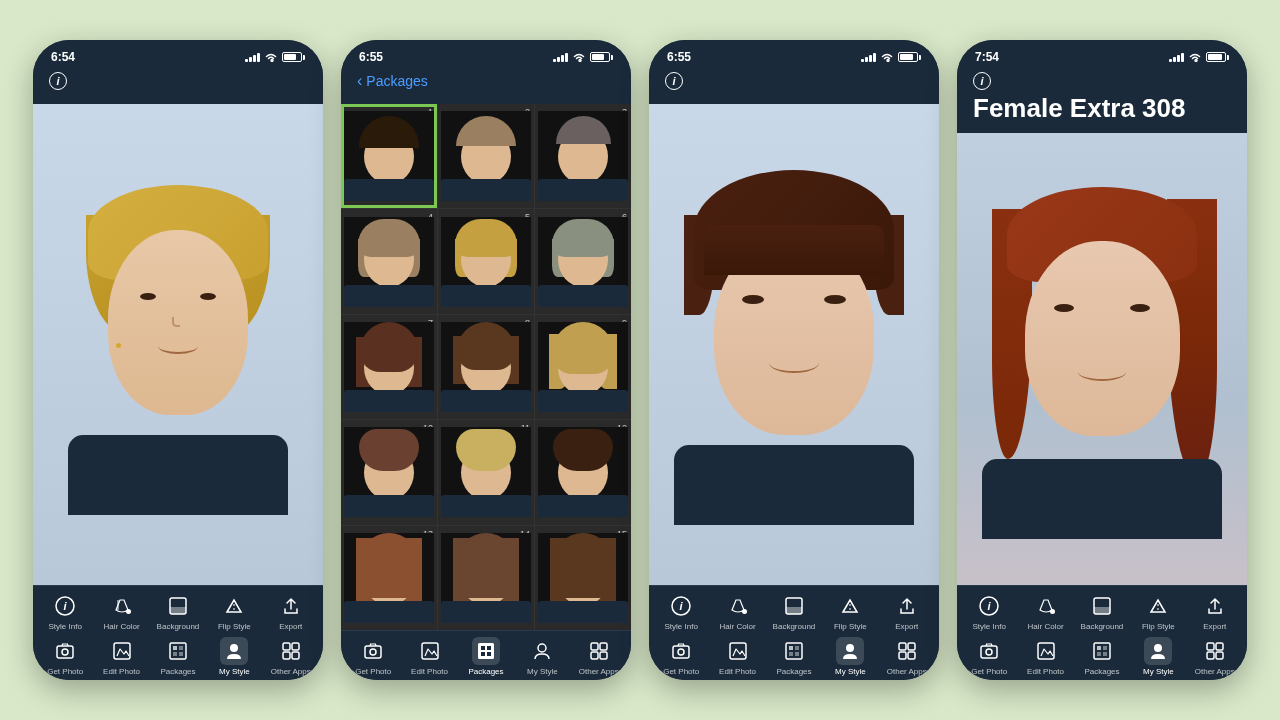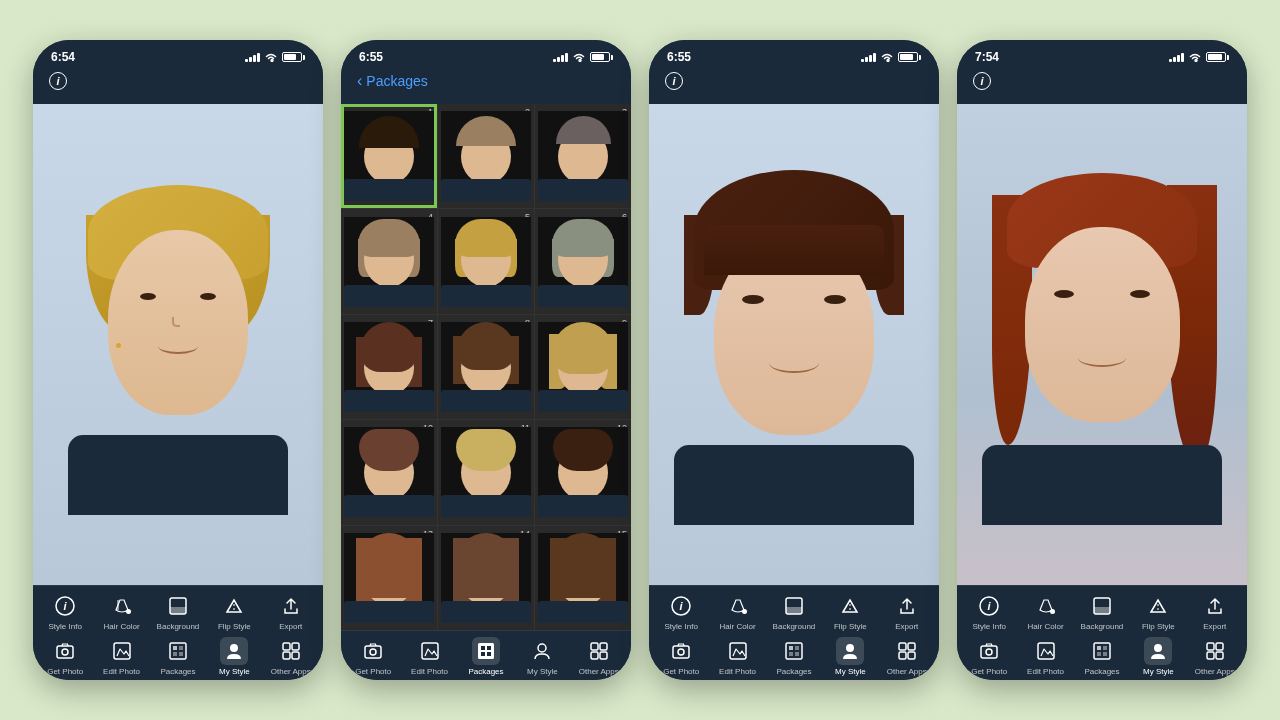"Female Extra 308" div.phone-title { html: none -> <div>Female Extra 308</div> }
